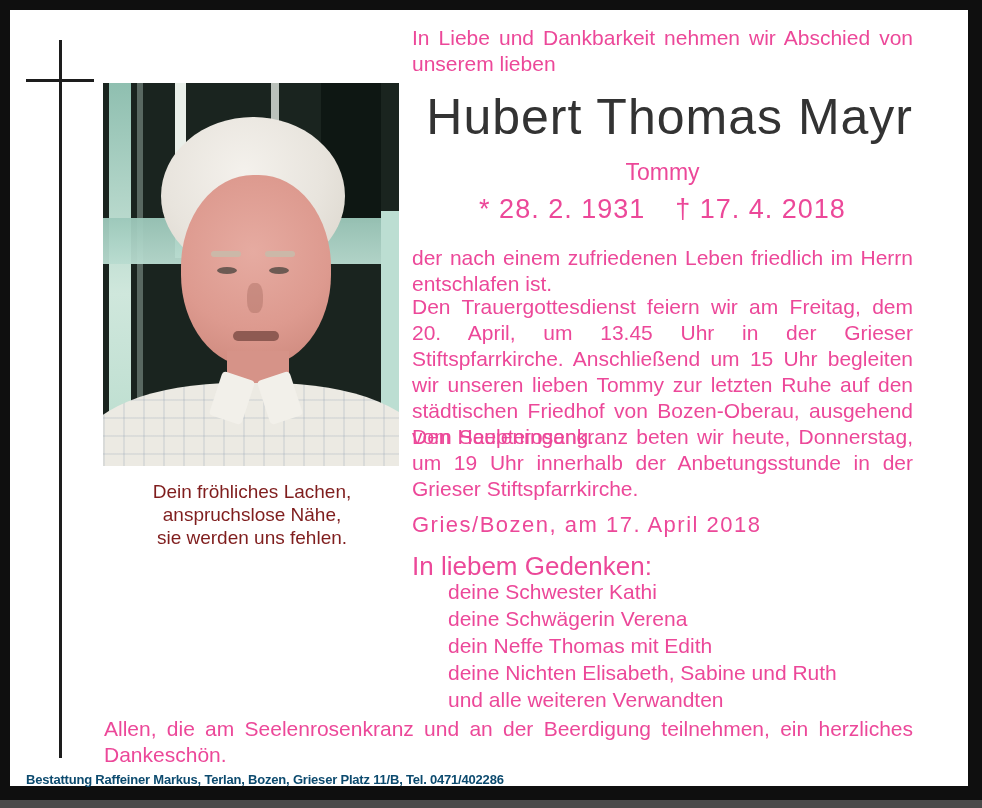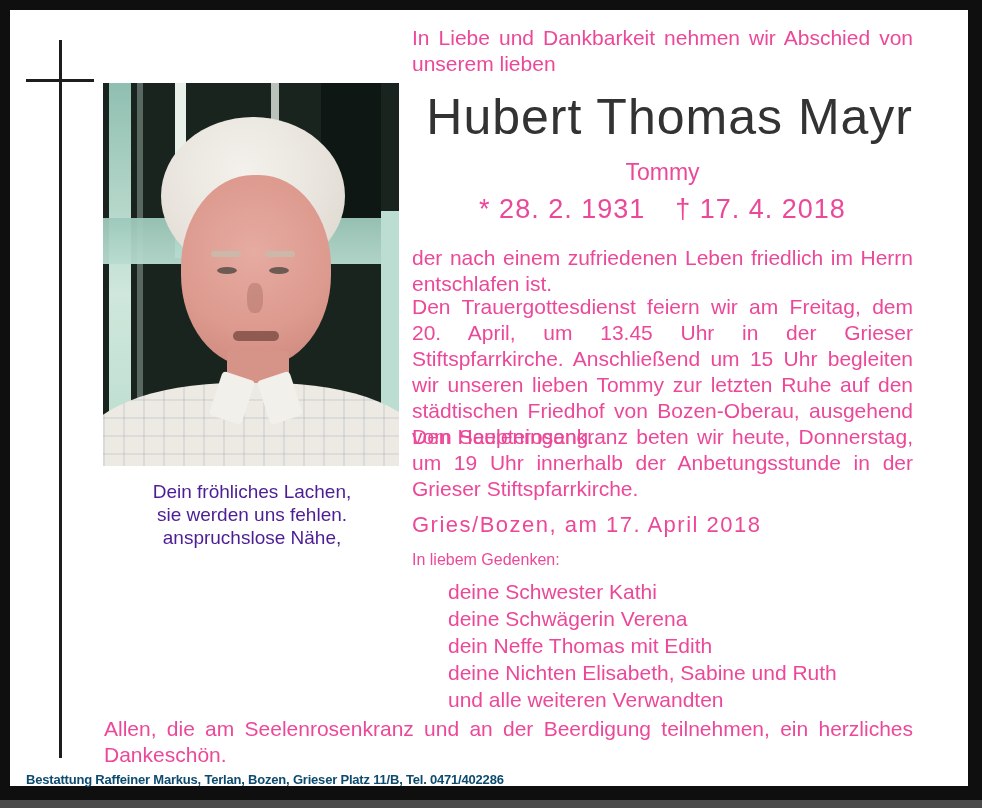"Dein fröhliches Lachen," .caption { color: #4c1d95 -> #7f1d1d }
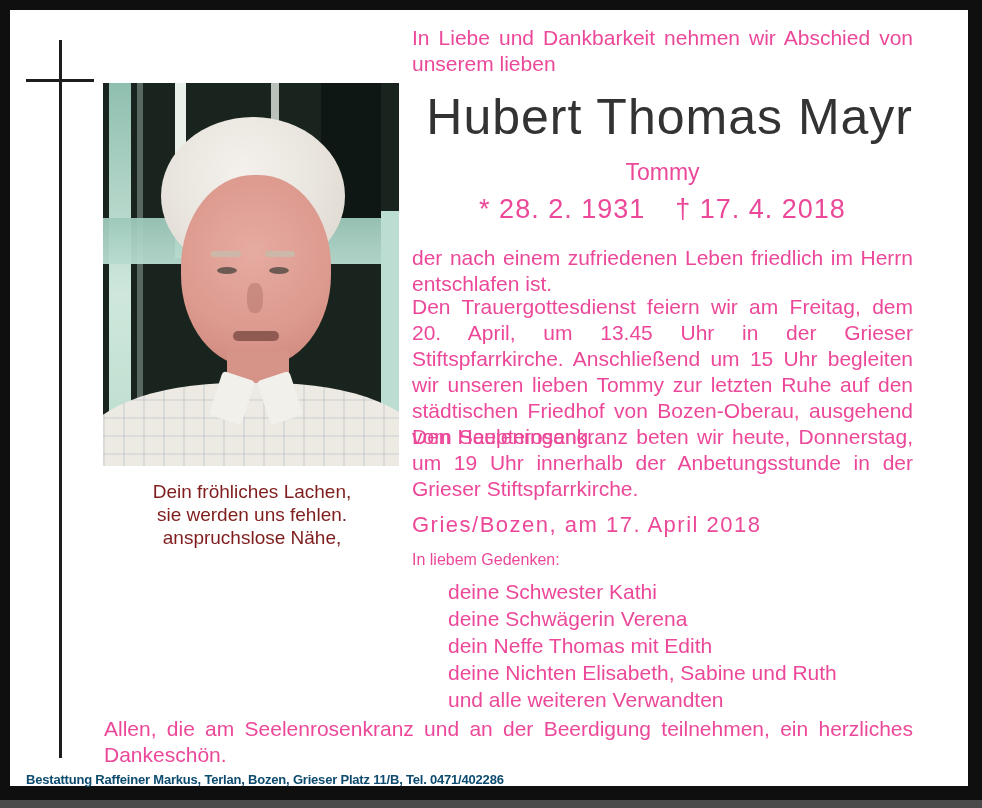"sie werden uns fehlen." div { order: before "anspruchslose Nähe," -> after "anspruchslose Nähe," }
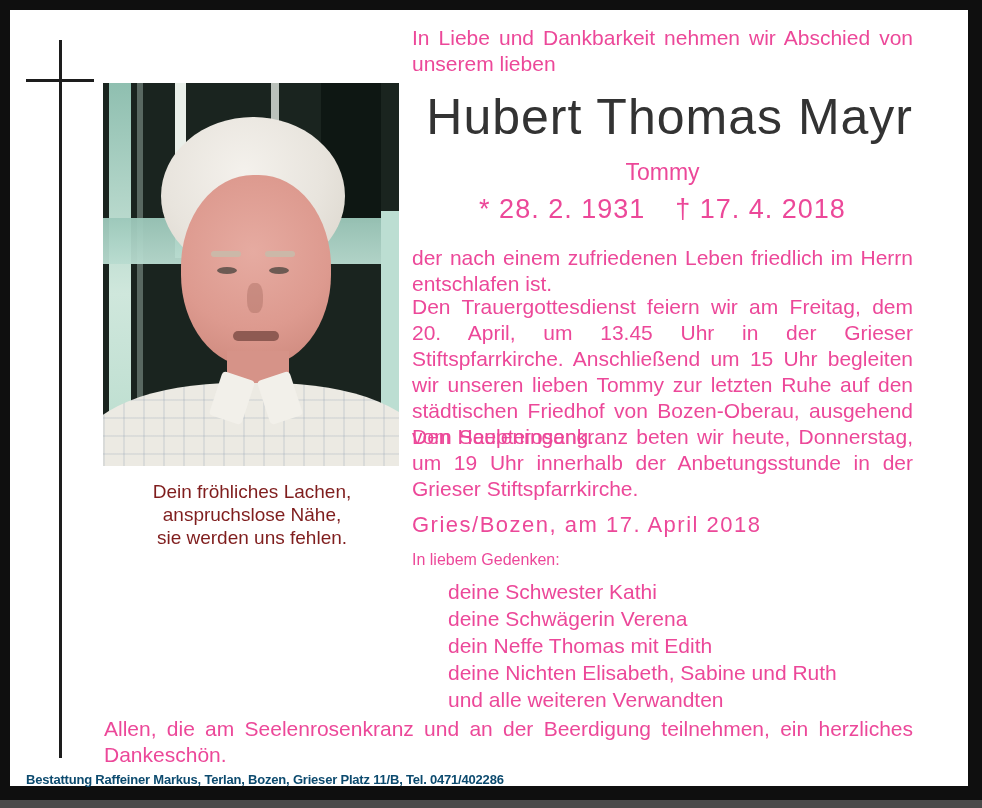"In liebem Gedenken:" .memoriam { font-size: 16px -> 26px }
